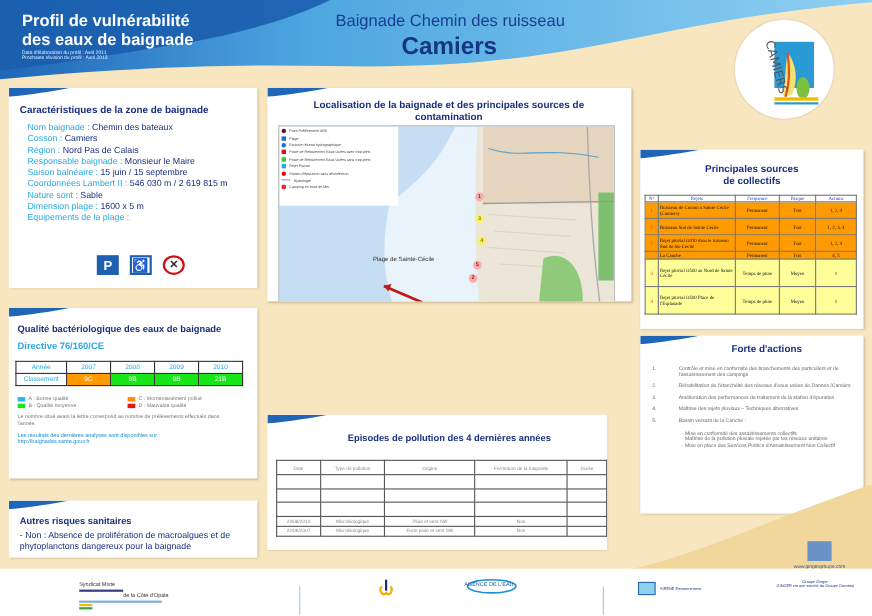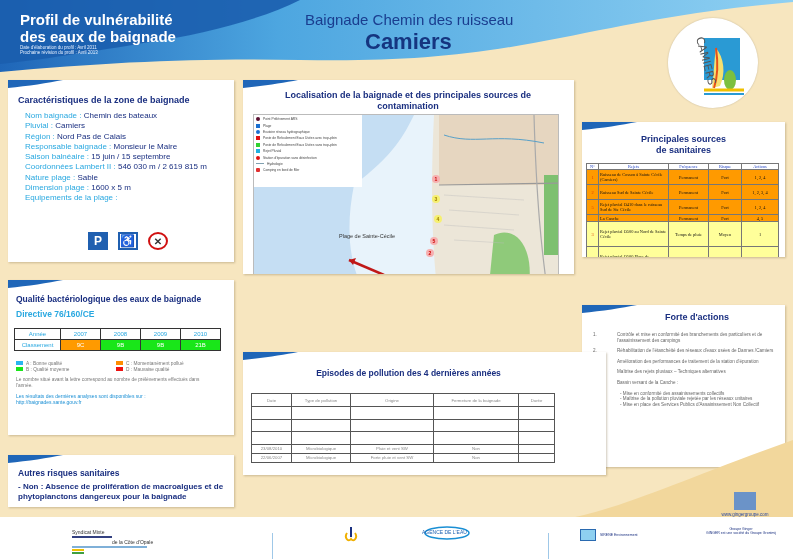"Pluvial :" span.k { text: Pluvial -> Cosson }
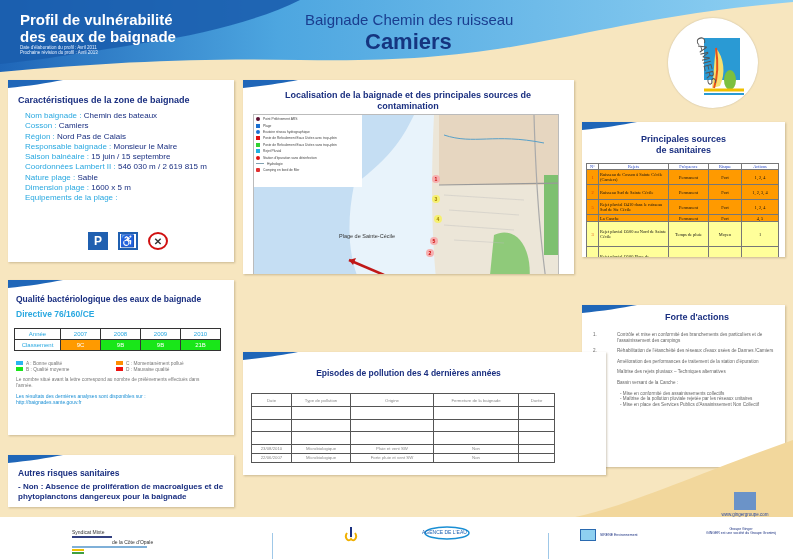"Principales sources" #p-src { height: 135px -> 163px; top: 122px -> 136px }
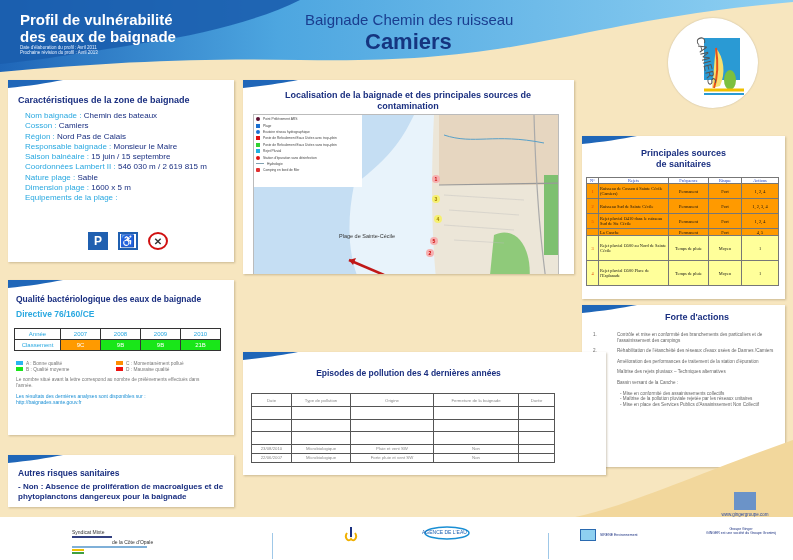"de sanitaires" div { text: sanitaires -> collectifs }
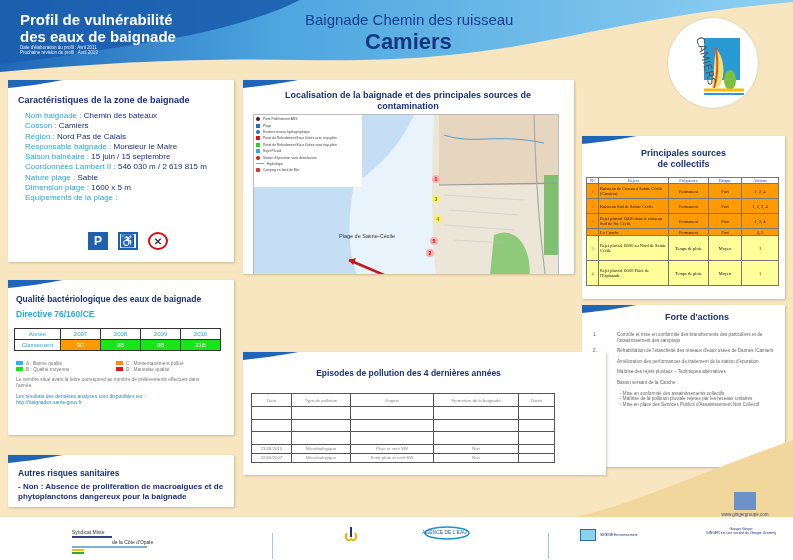"Nature plage :" span.k { text: plage -> sont }
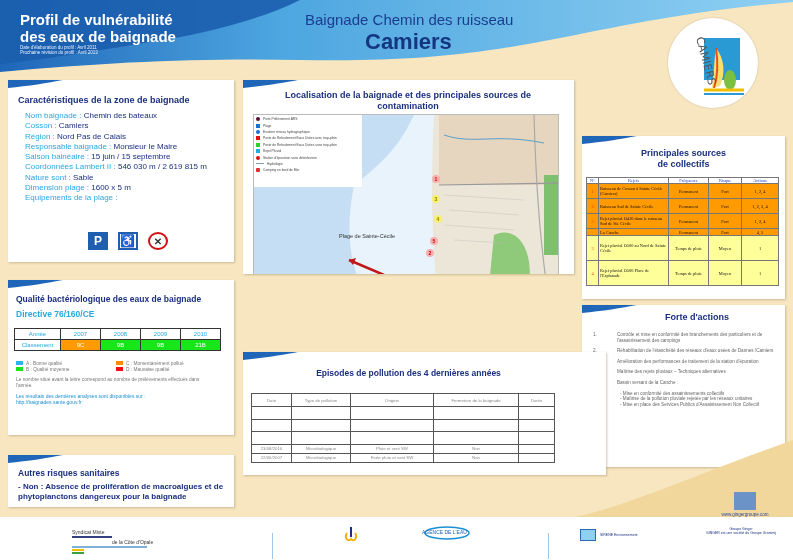"Episodes de pollution des 4" #p-ep { top: 352px -> 377px; width: 363px -> 309px }
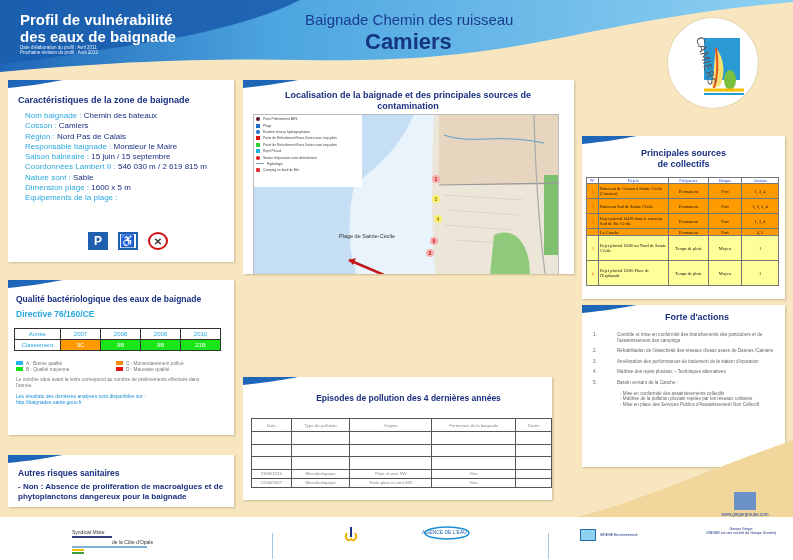"- Non : Absence de" .autres-txt { font-weight: bold -> none }
